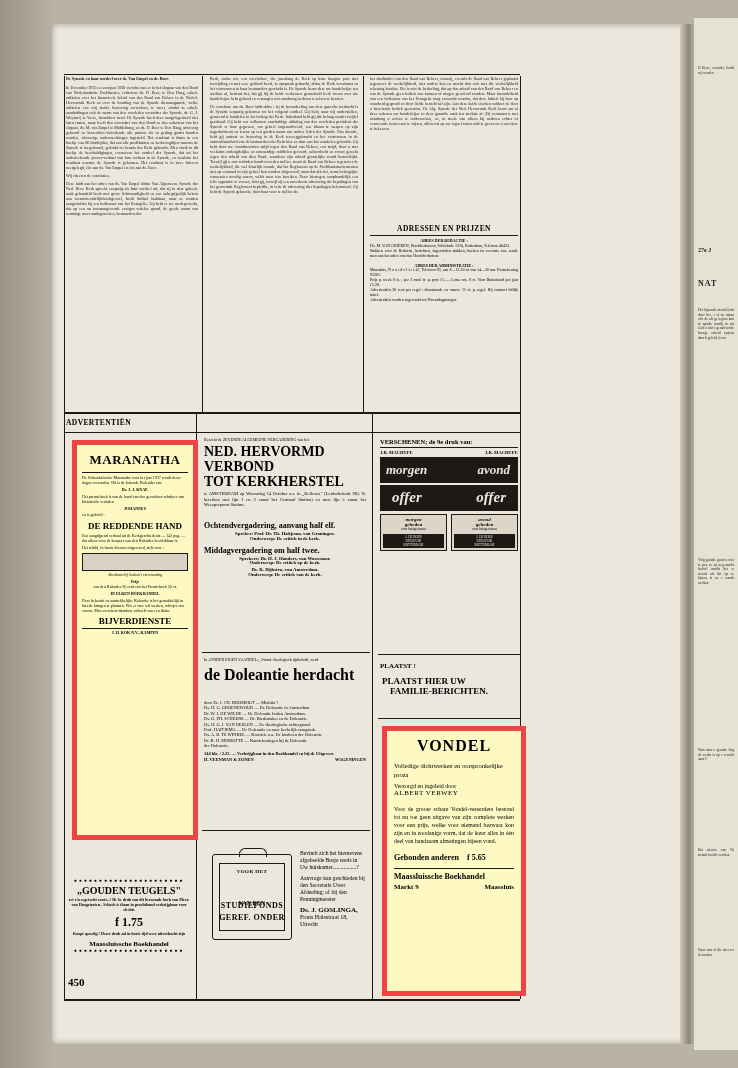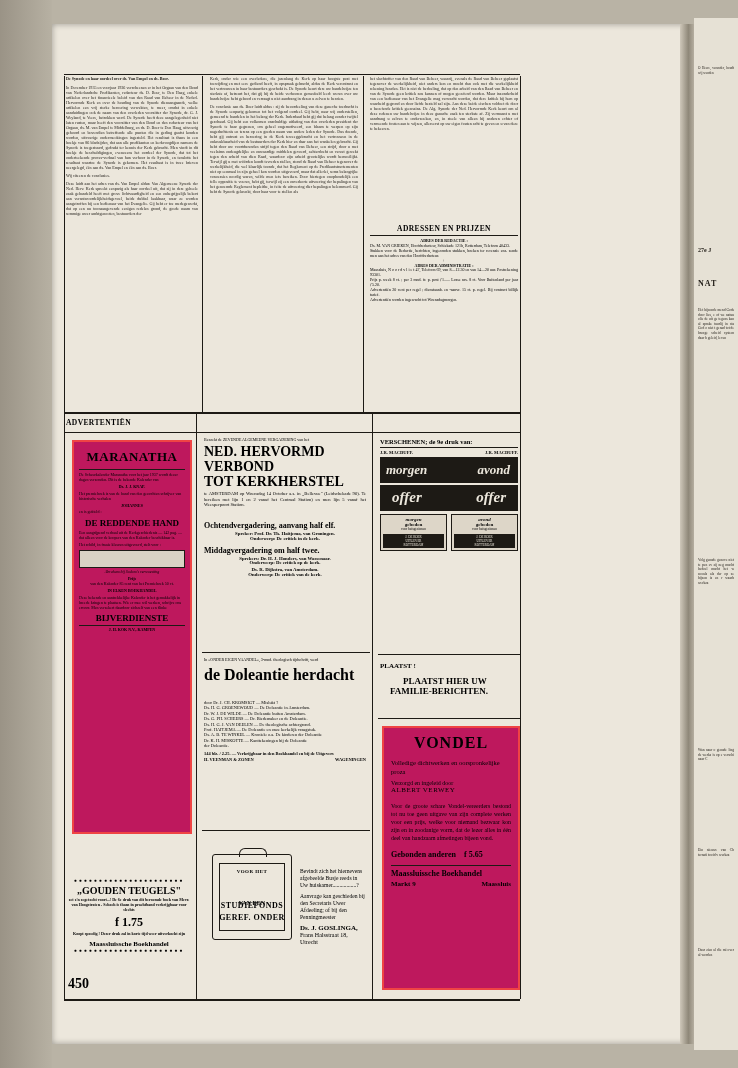"MARANATHA" .box { background: #be185d -> #fef9c3; border: 2px solid #ef4444 -> 5px solid #ef4444 }
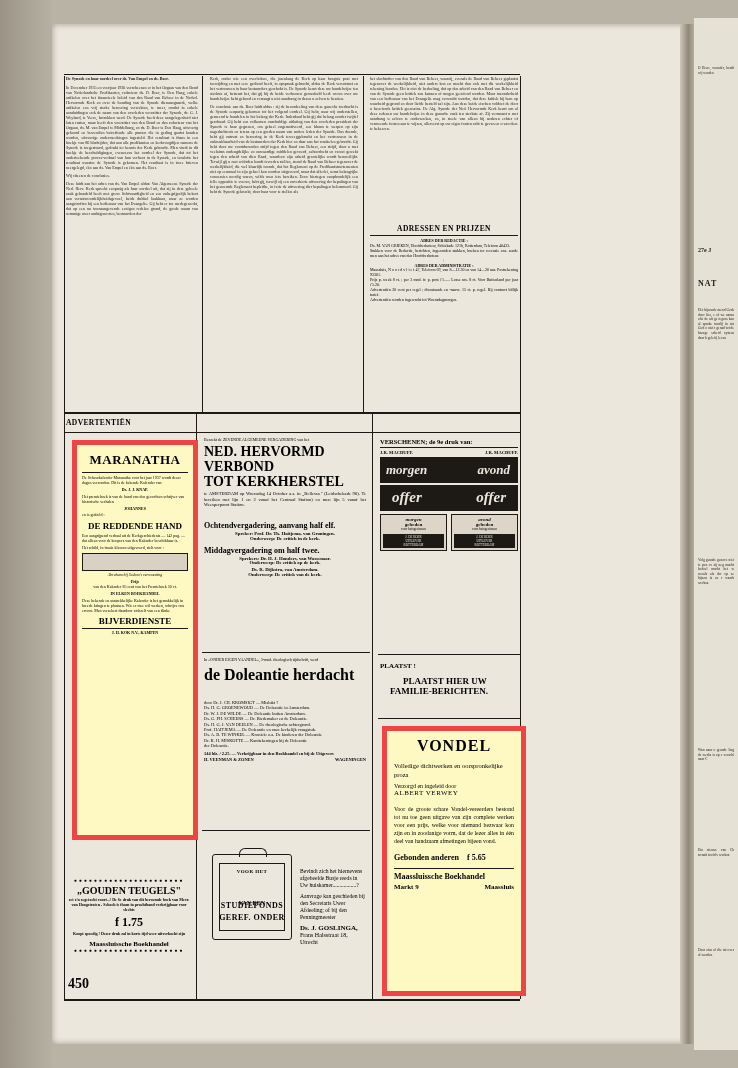"PLAATST HIER UW" div { margin-left: 23px -> 2px }
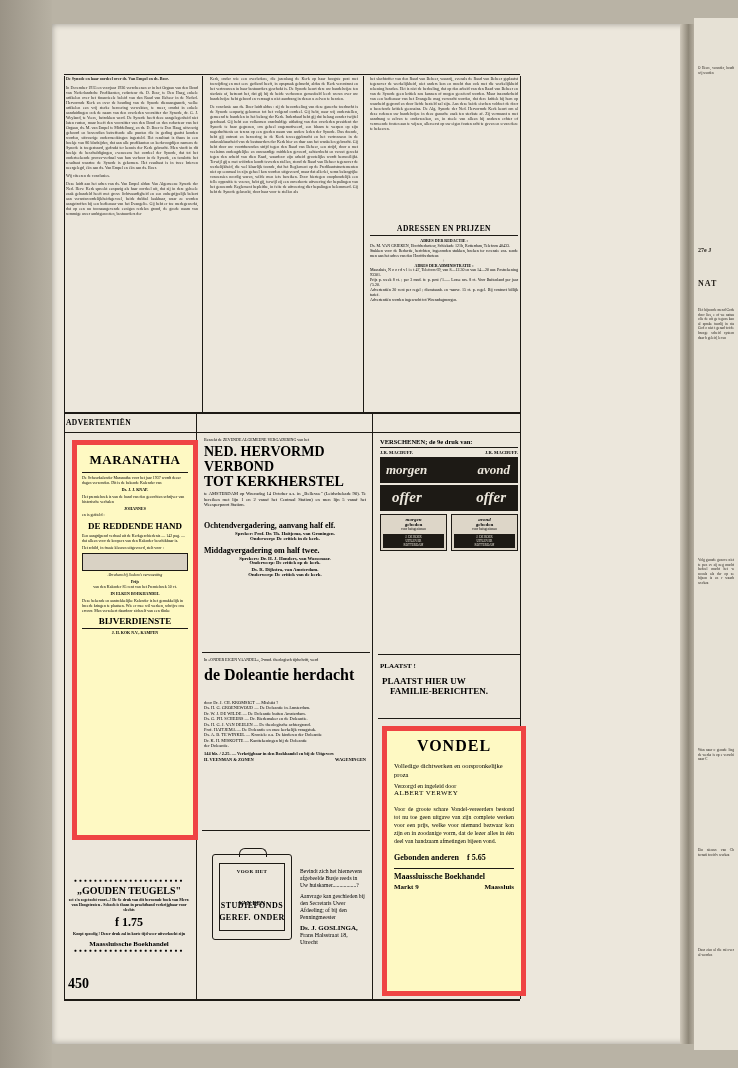"Ds. J. GOSLINGA," div { top: 32px -> 14px }
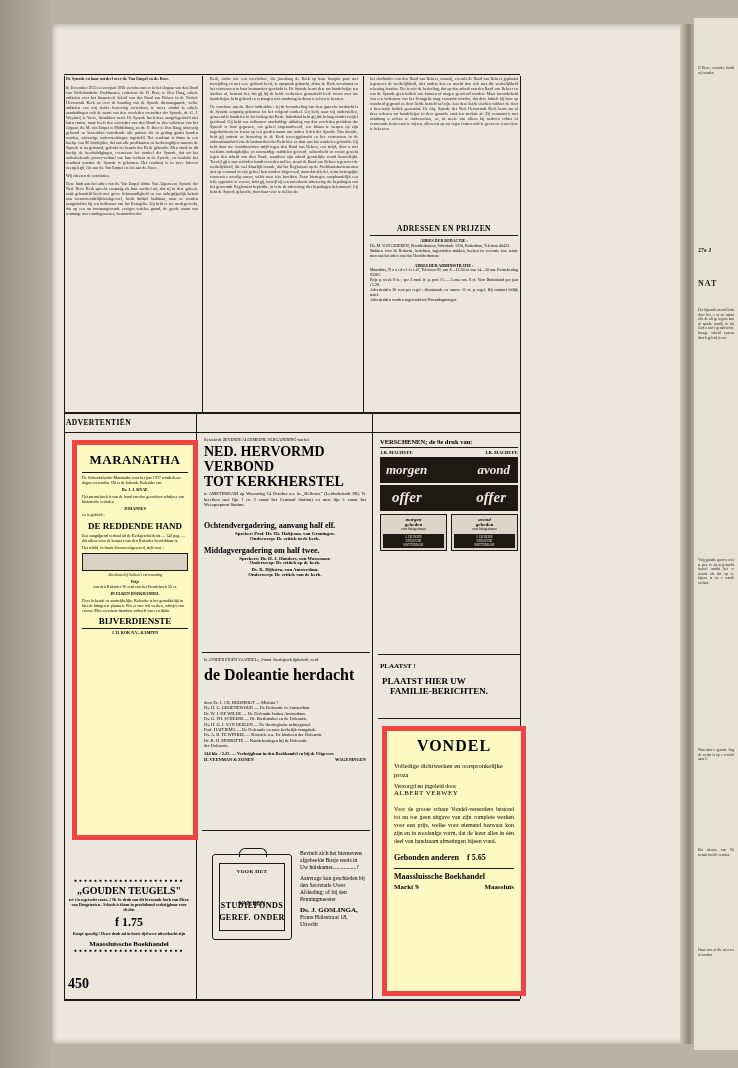"450" .pagenum { font-size: 14px -> 11px }
